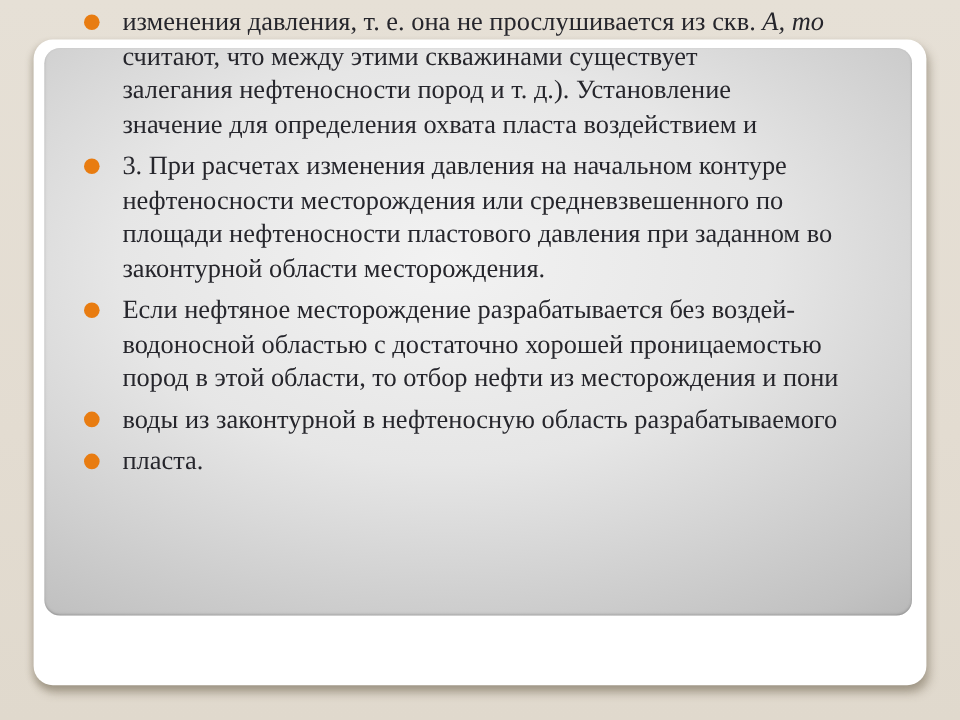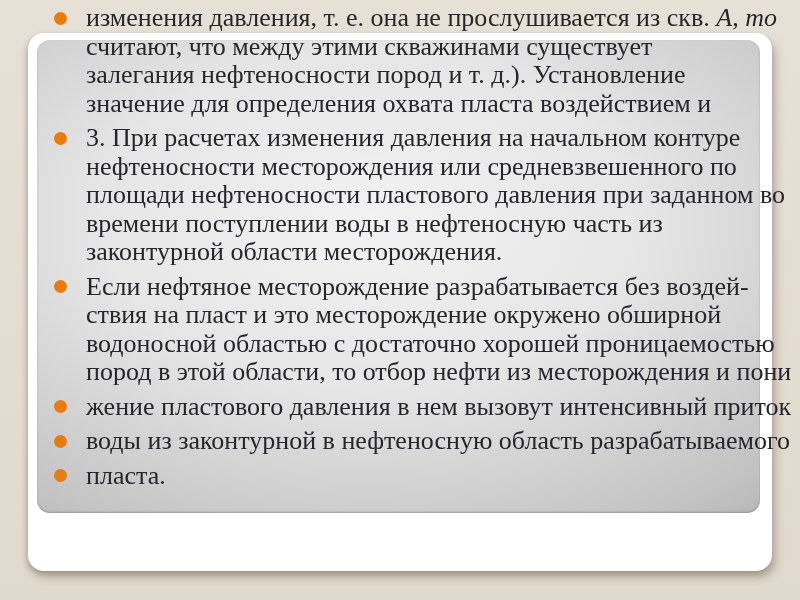"изменения давления, т. е. она" .textblock { font-size: 26px -> 22px; left: 48px -> 64px }
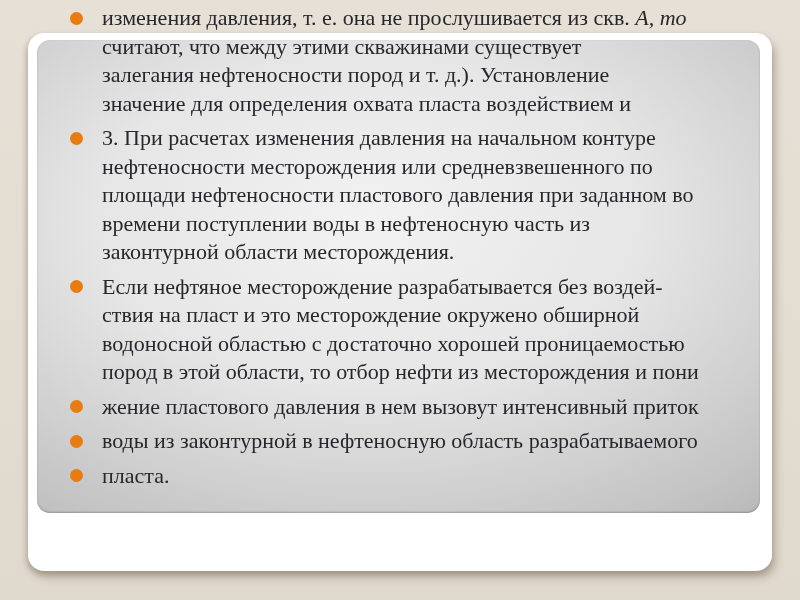"времени поступлении воды в нефтеносную" div.line { html: <div>времени поступлении воды в нефтеносную часть из</div> -> none }
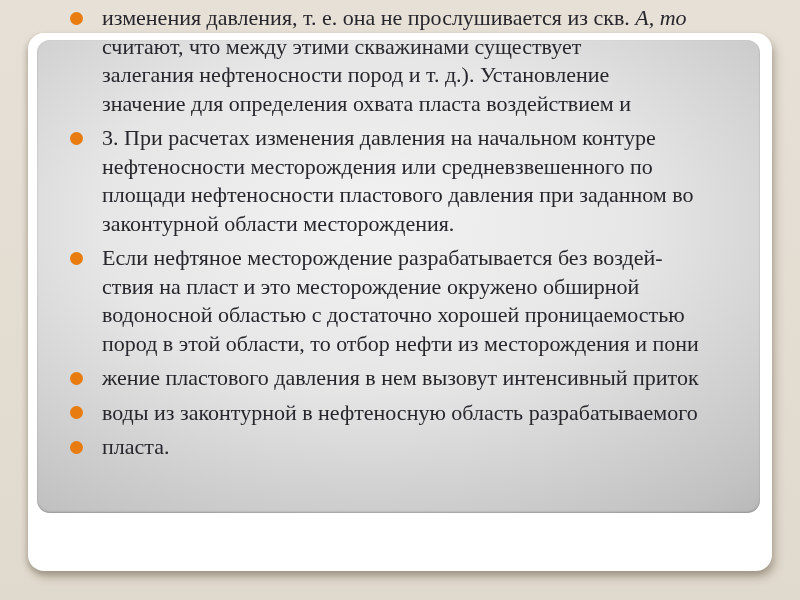"ствия на пласт и это" div.line { html: <div>ствия на пласт и это месторождение окружено обширной</div> -> none }
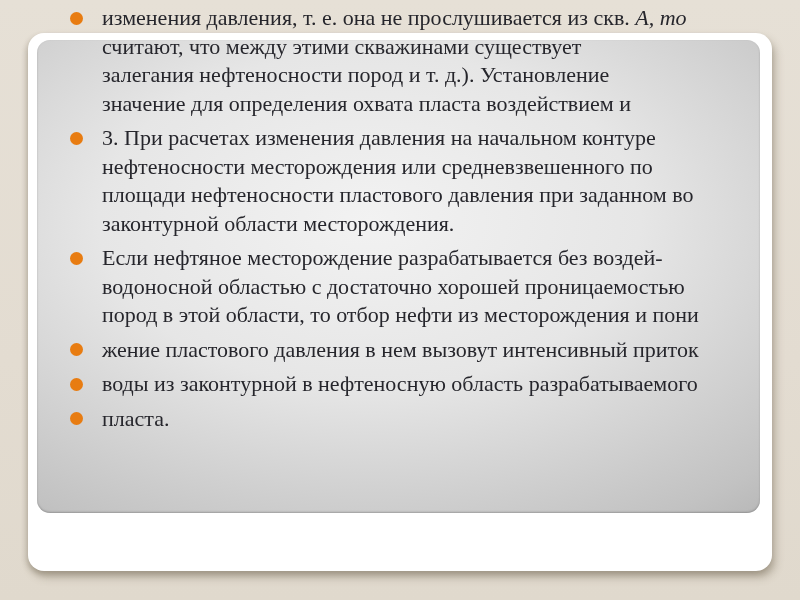"жение пластового давления в нем" div.para { html: <div> <span></span> <div>жение пластового давления в нем вызовут интенсивный приток</div> </div> -> none }
